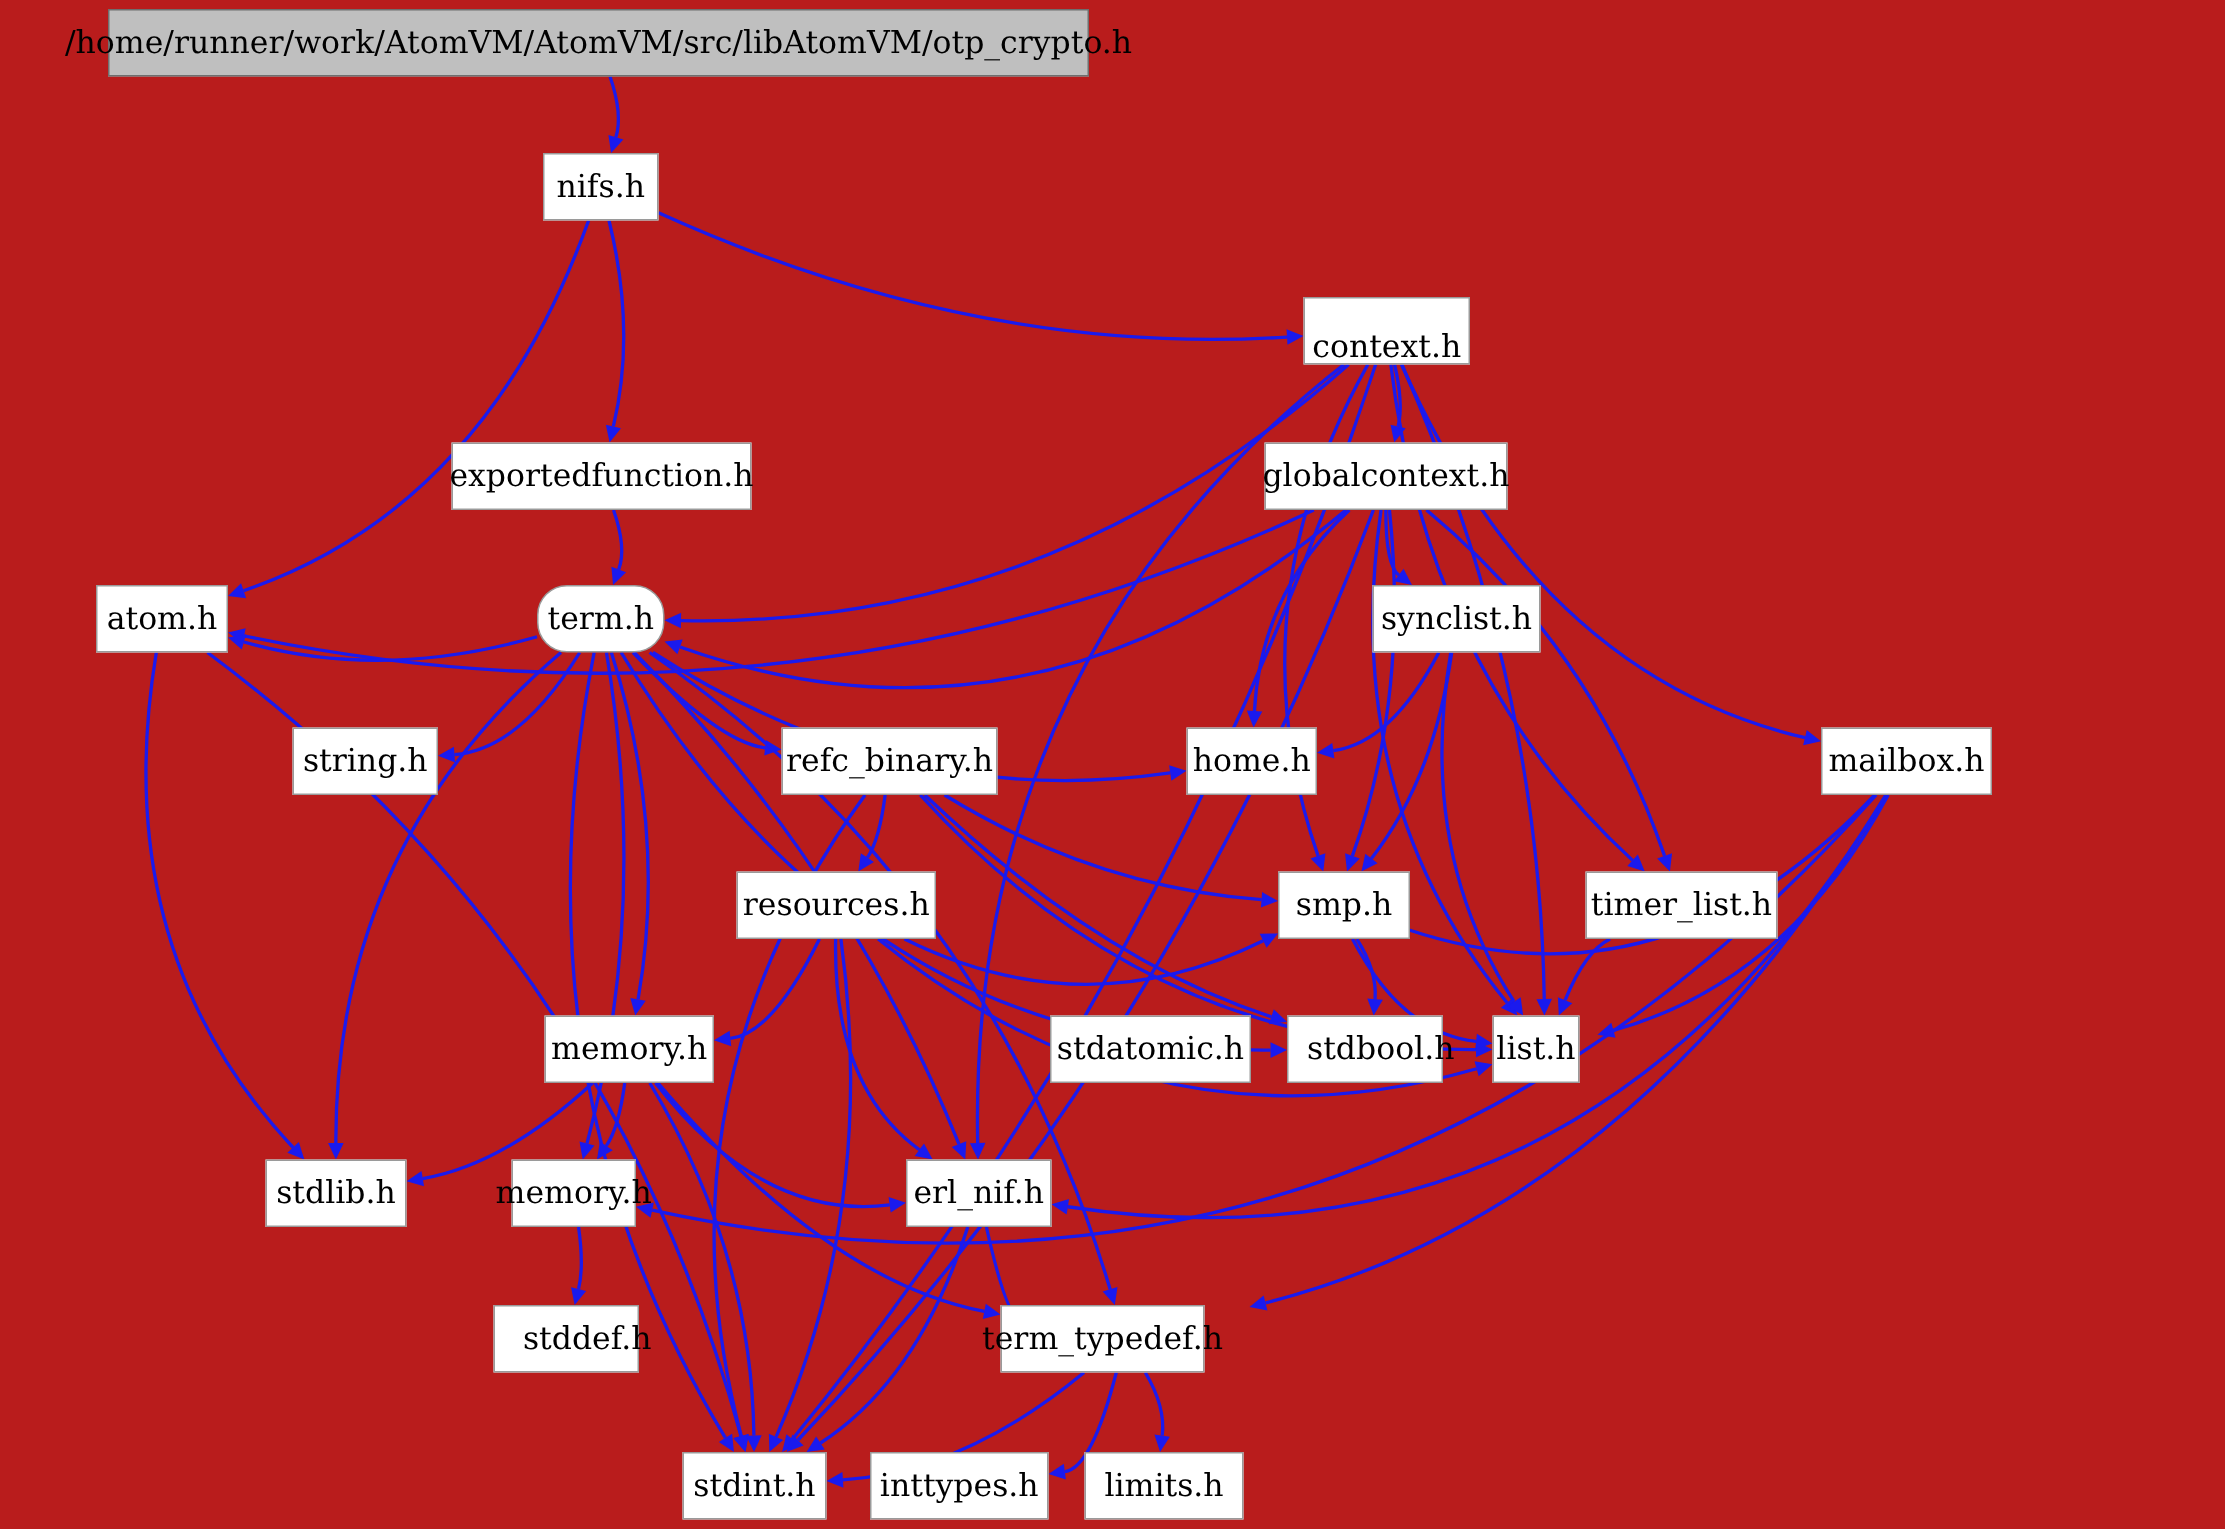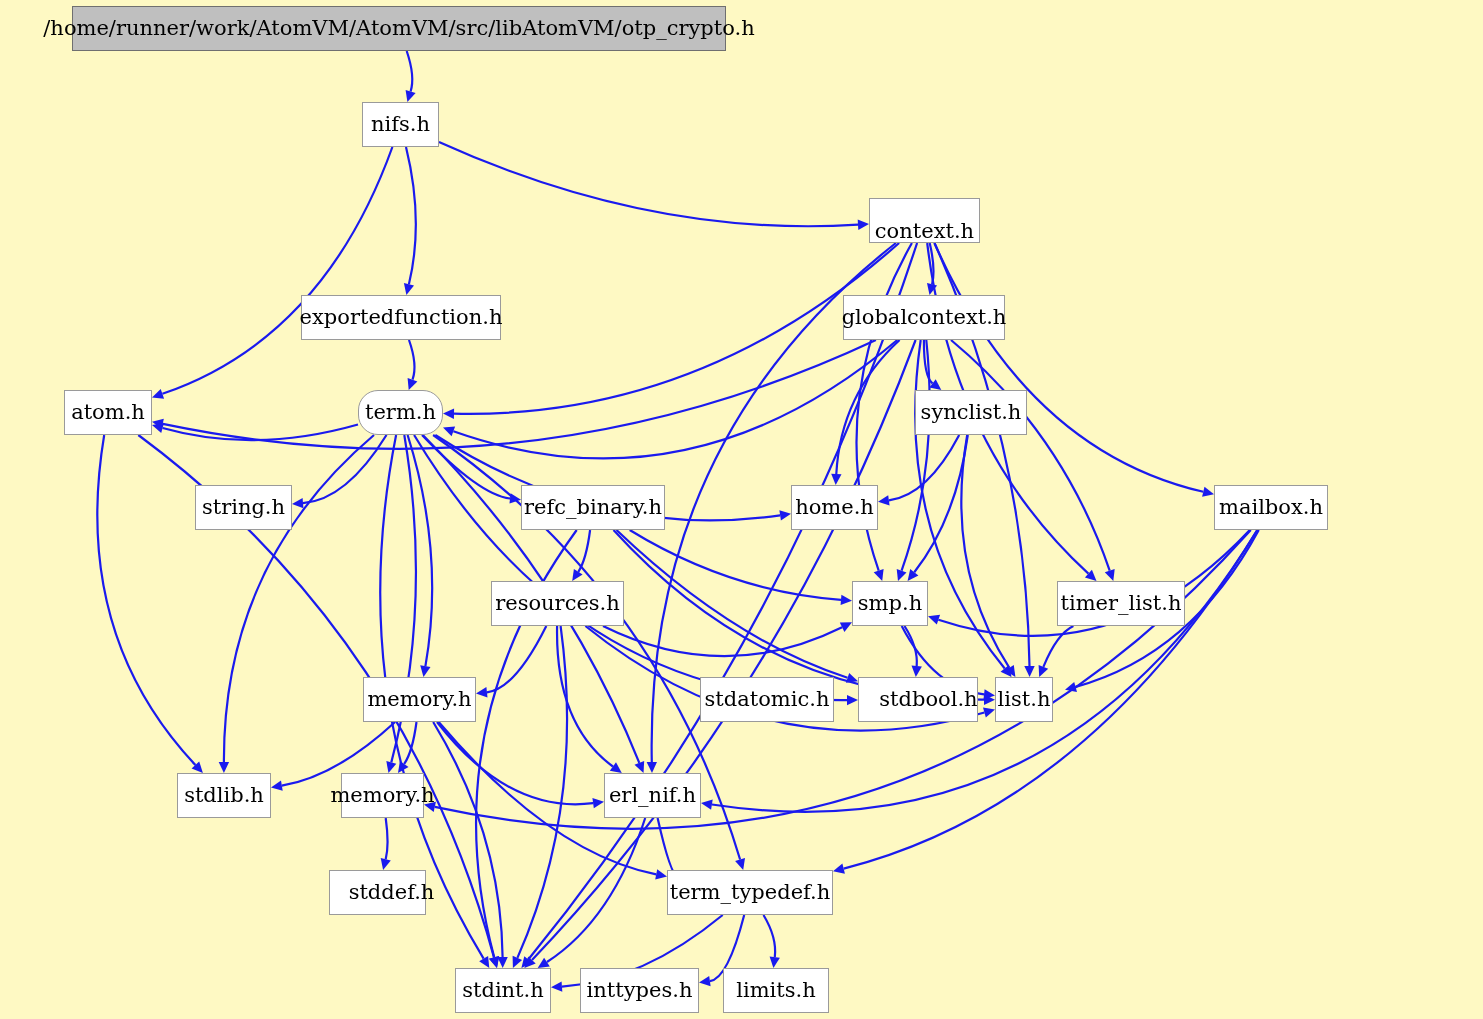"/home/runner/work/AtomVM/AtomVM/src/libA" #graph-root { background: #fef9c3 -> #b91c1c }
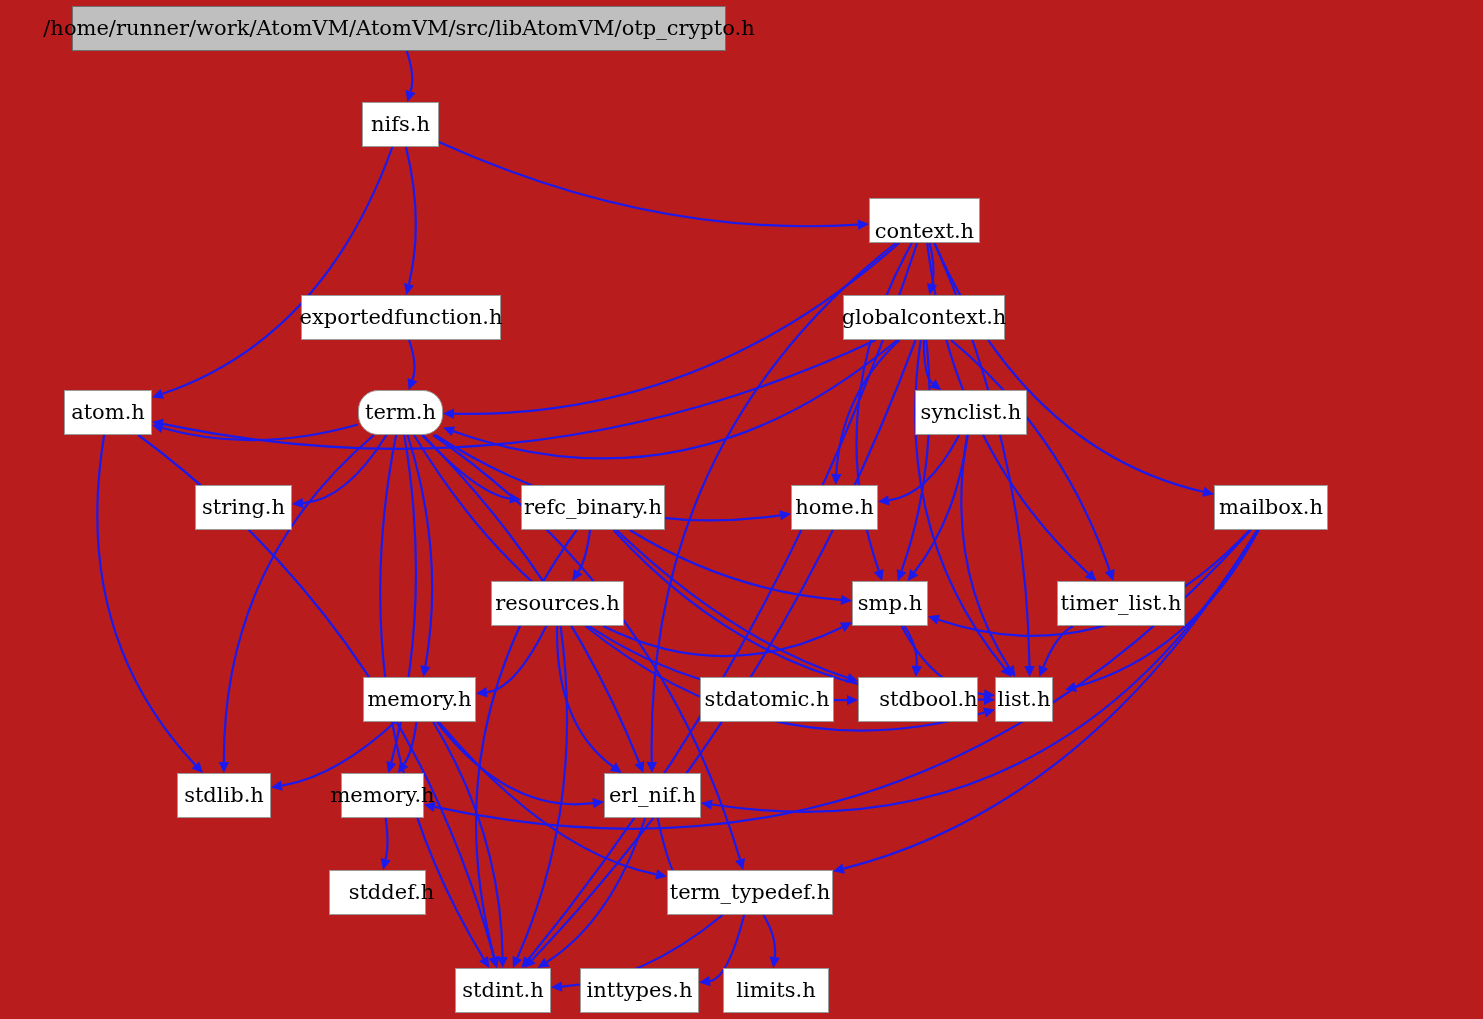"smp.h" div.node-box { width: 76px -> 88px }
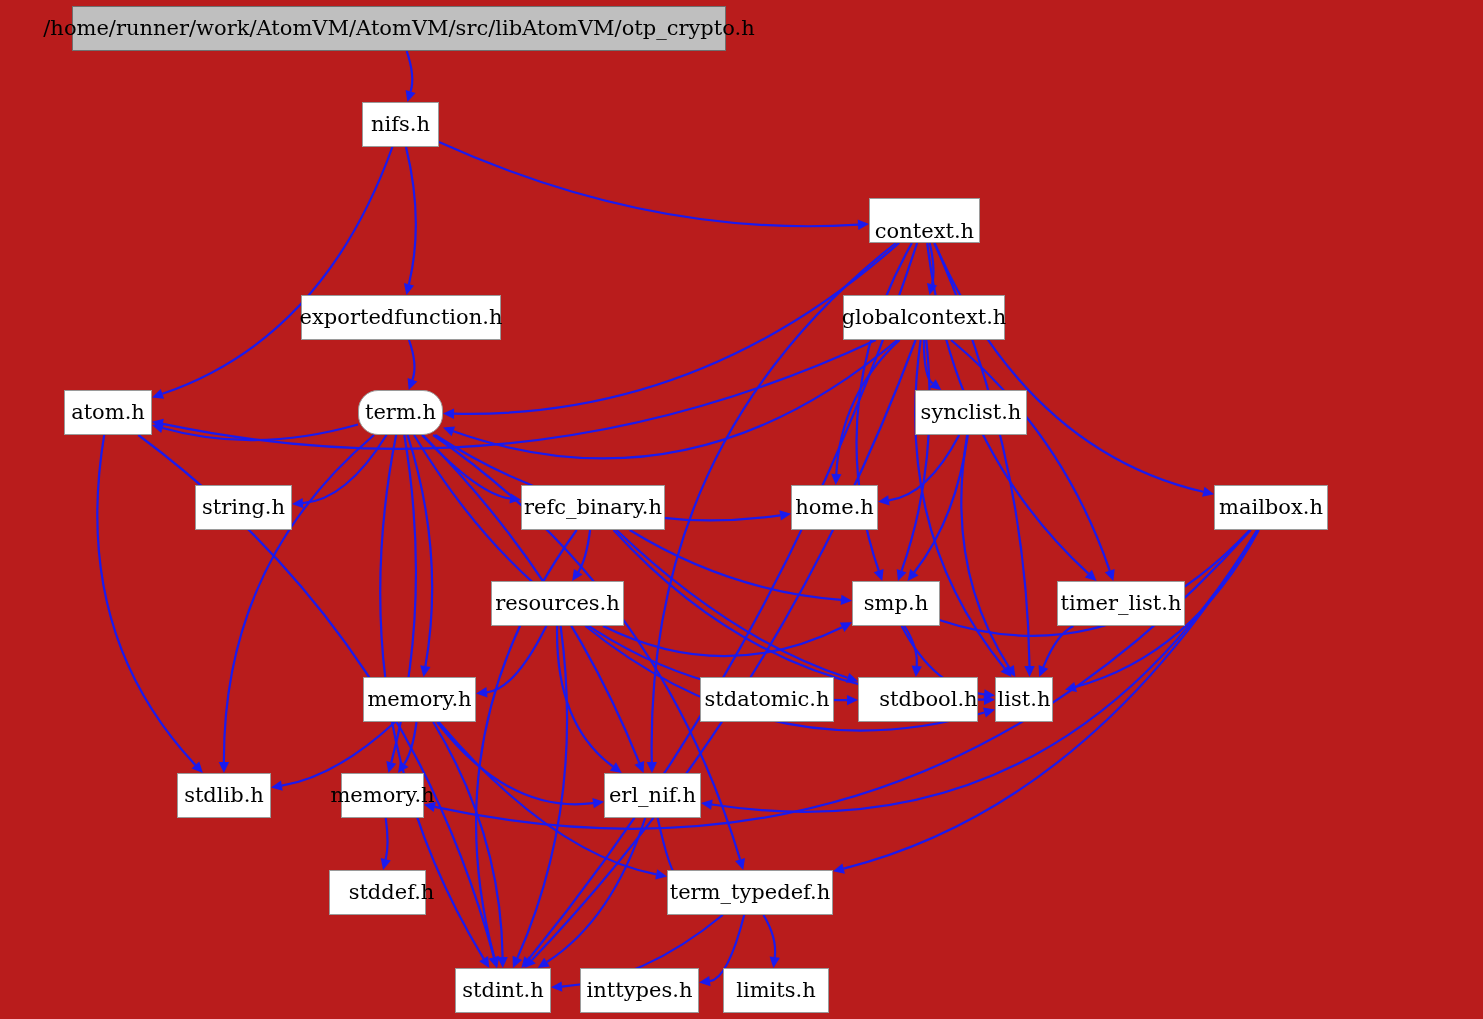"stdbool.h" div.node-box { width: 120px -> 104px }
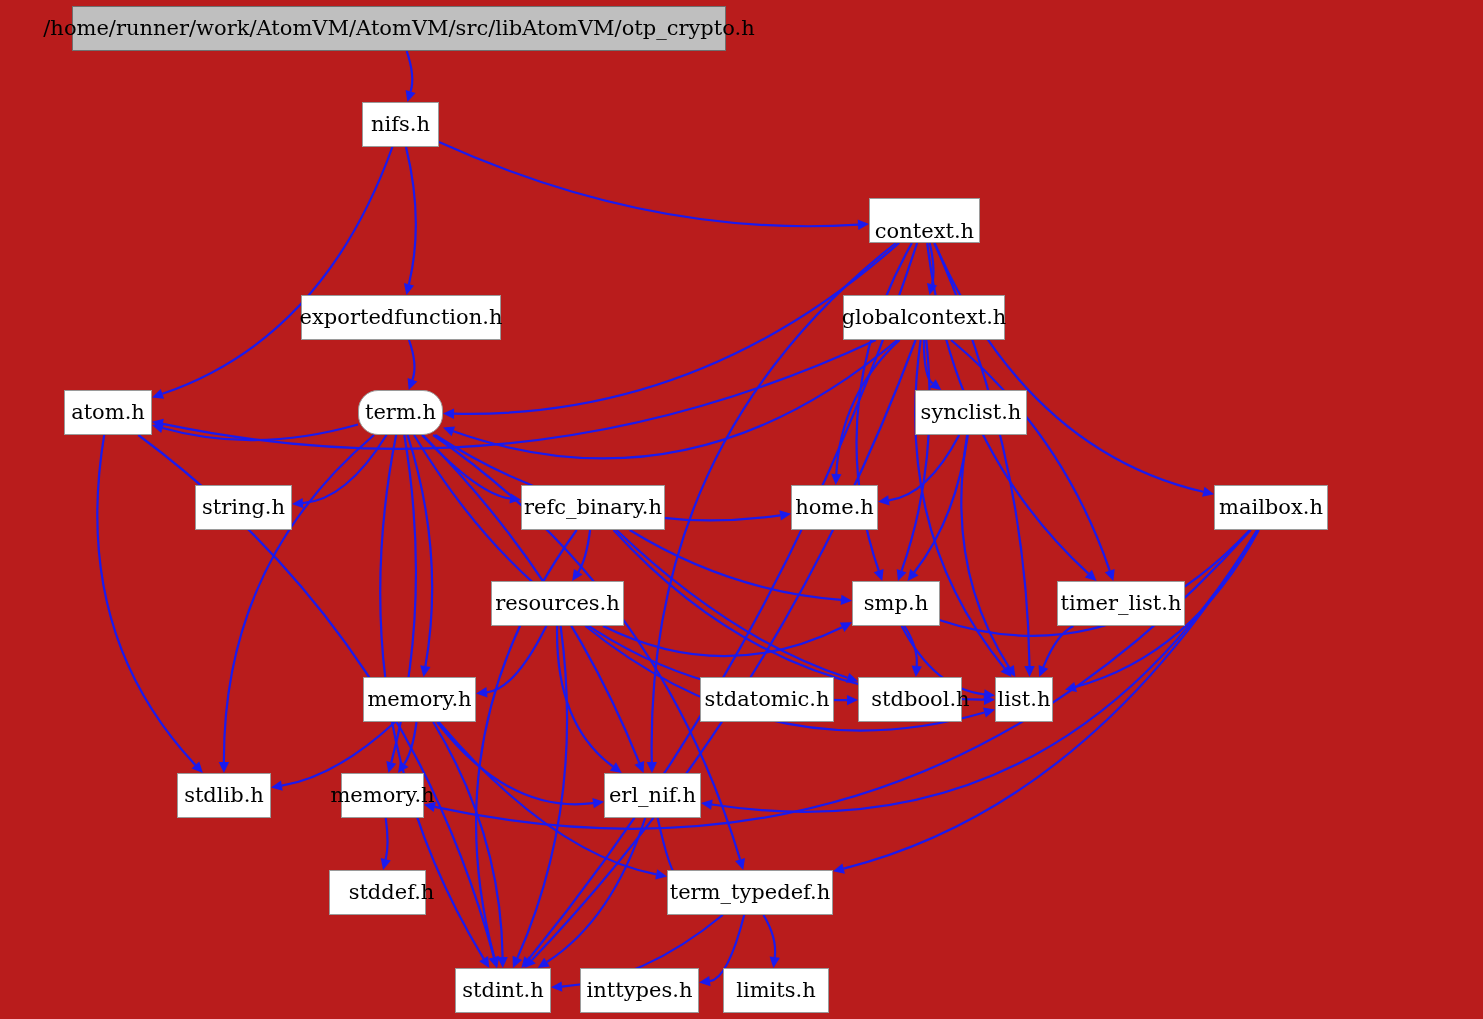"term_typedef.h" div.node-box { width: 166px -> 136px }
